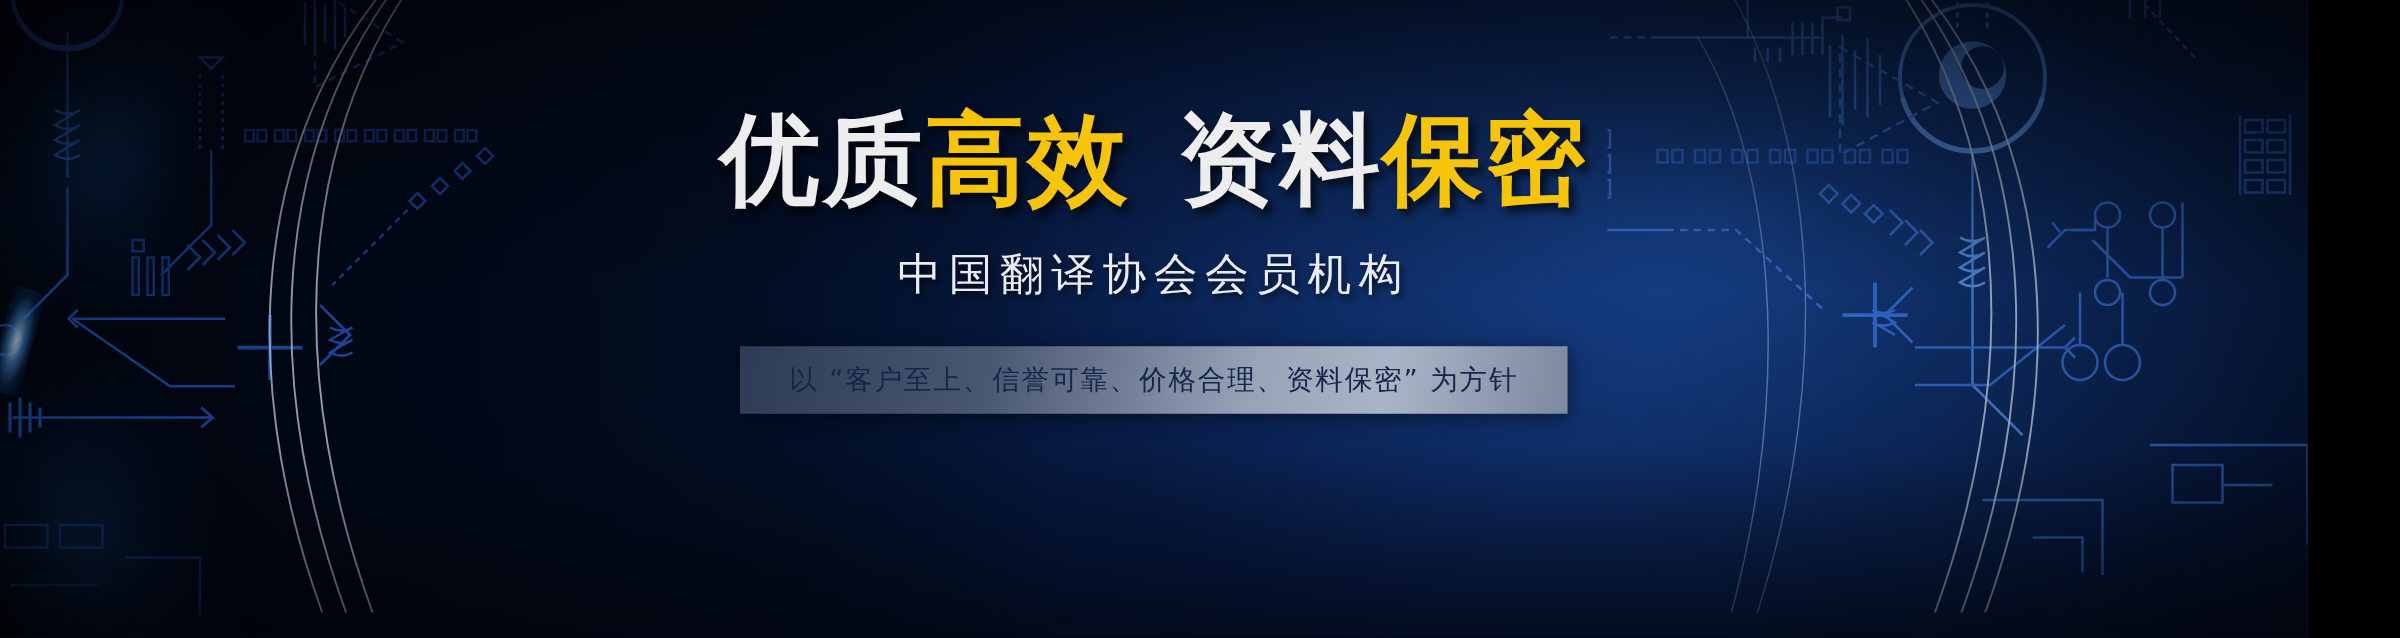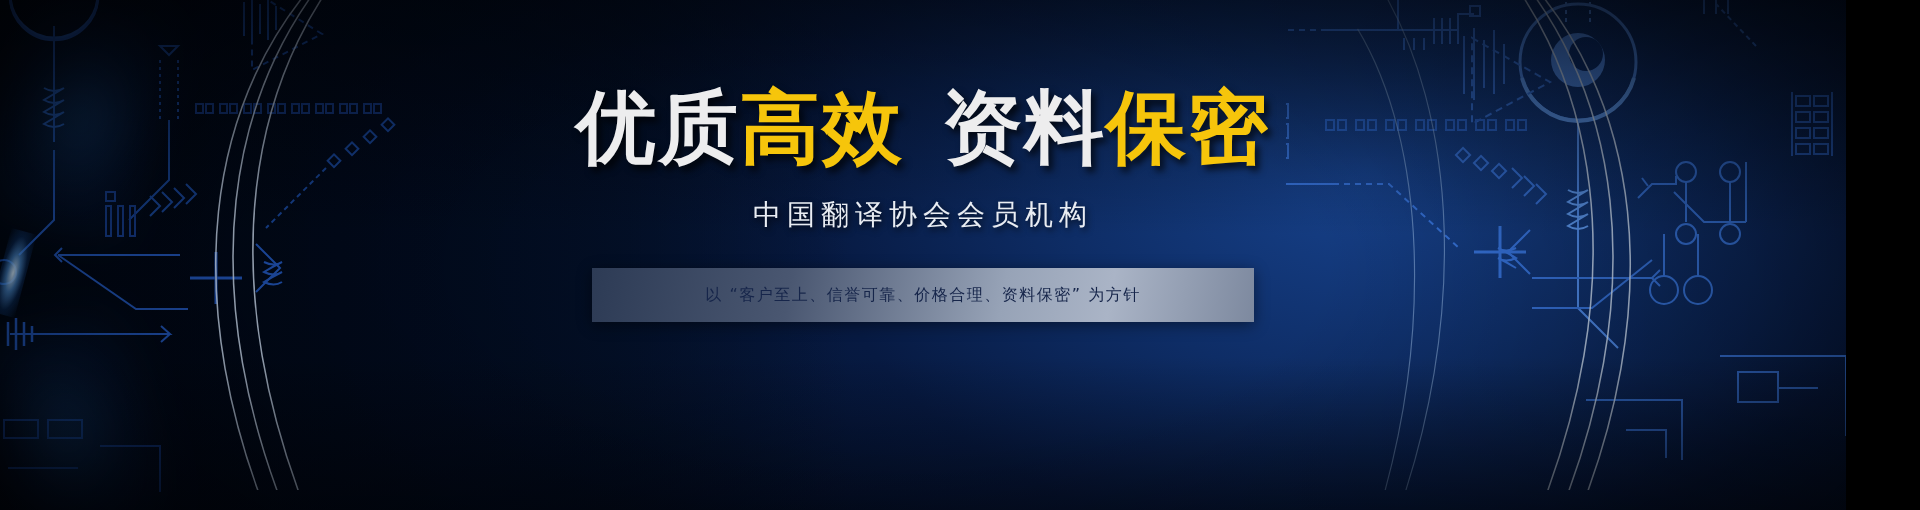"中国翻译协会会员机构" .subtitle { font-size: 28px -> 35px }
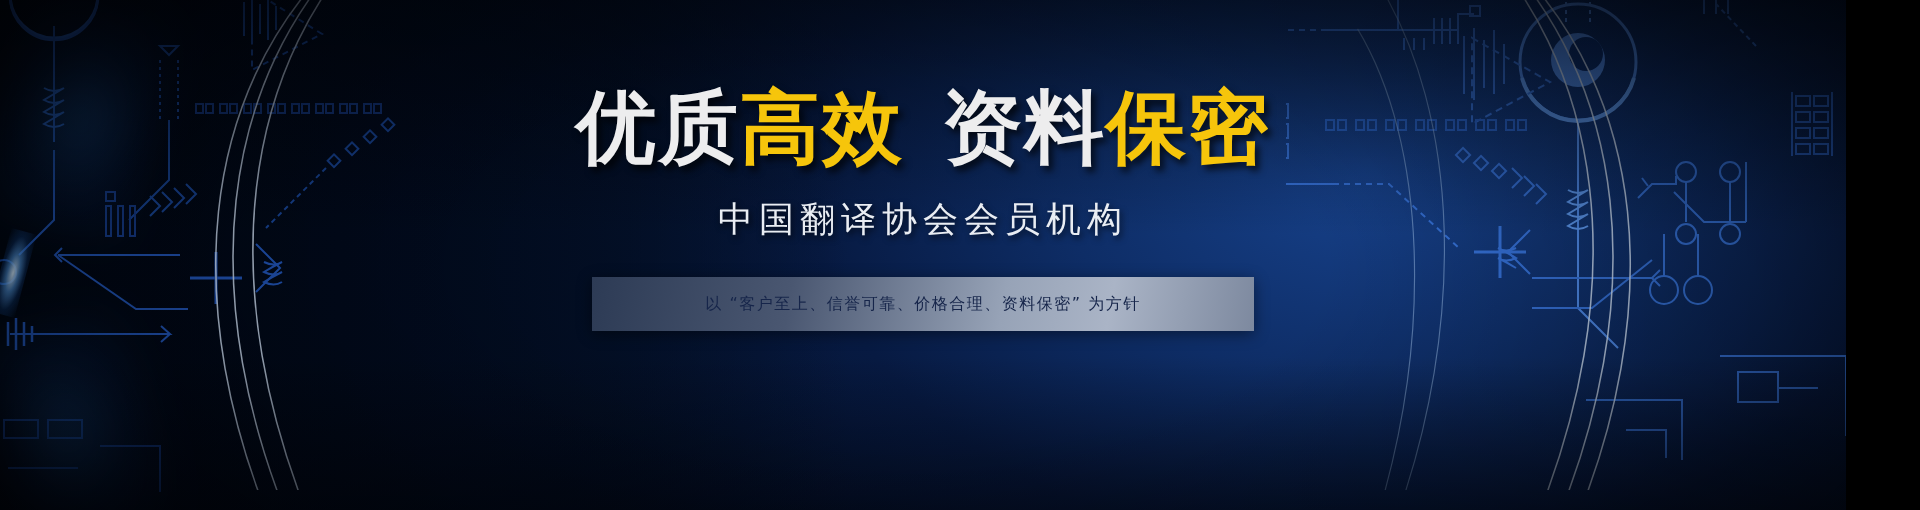"以 “客户至上、信誉可靠、价格合理、资料保密” 为方针" .tagbar-text { font-size: 16px -> 22px }
